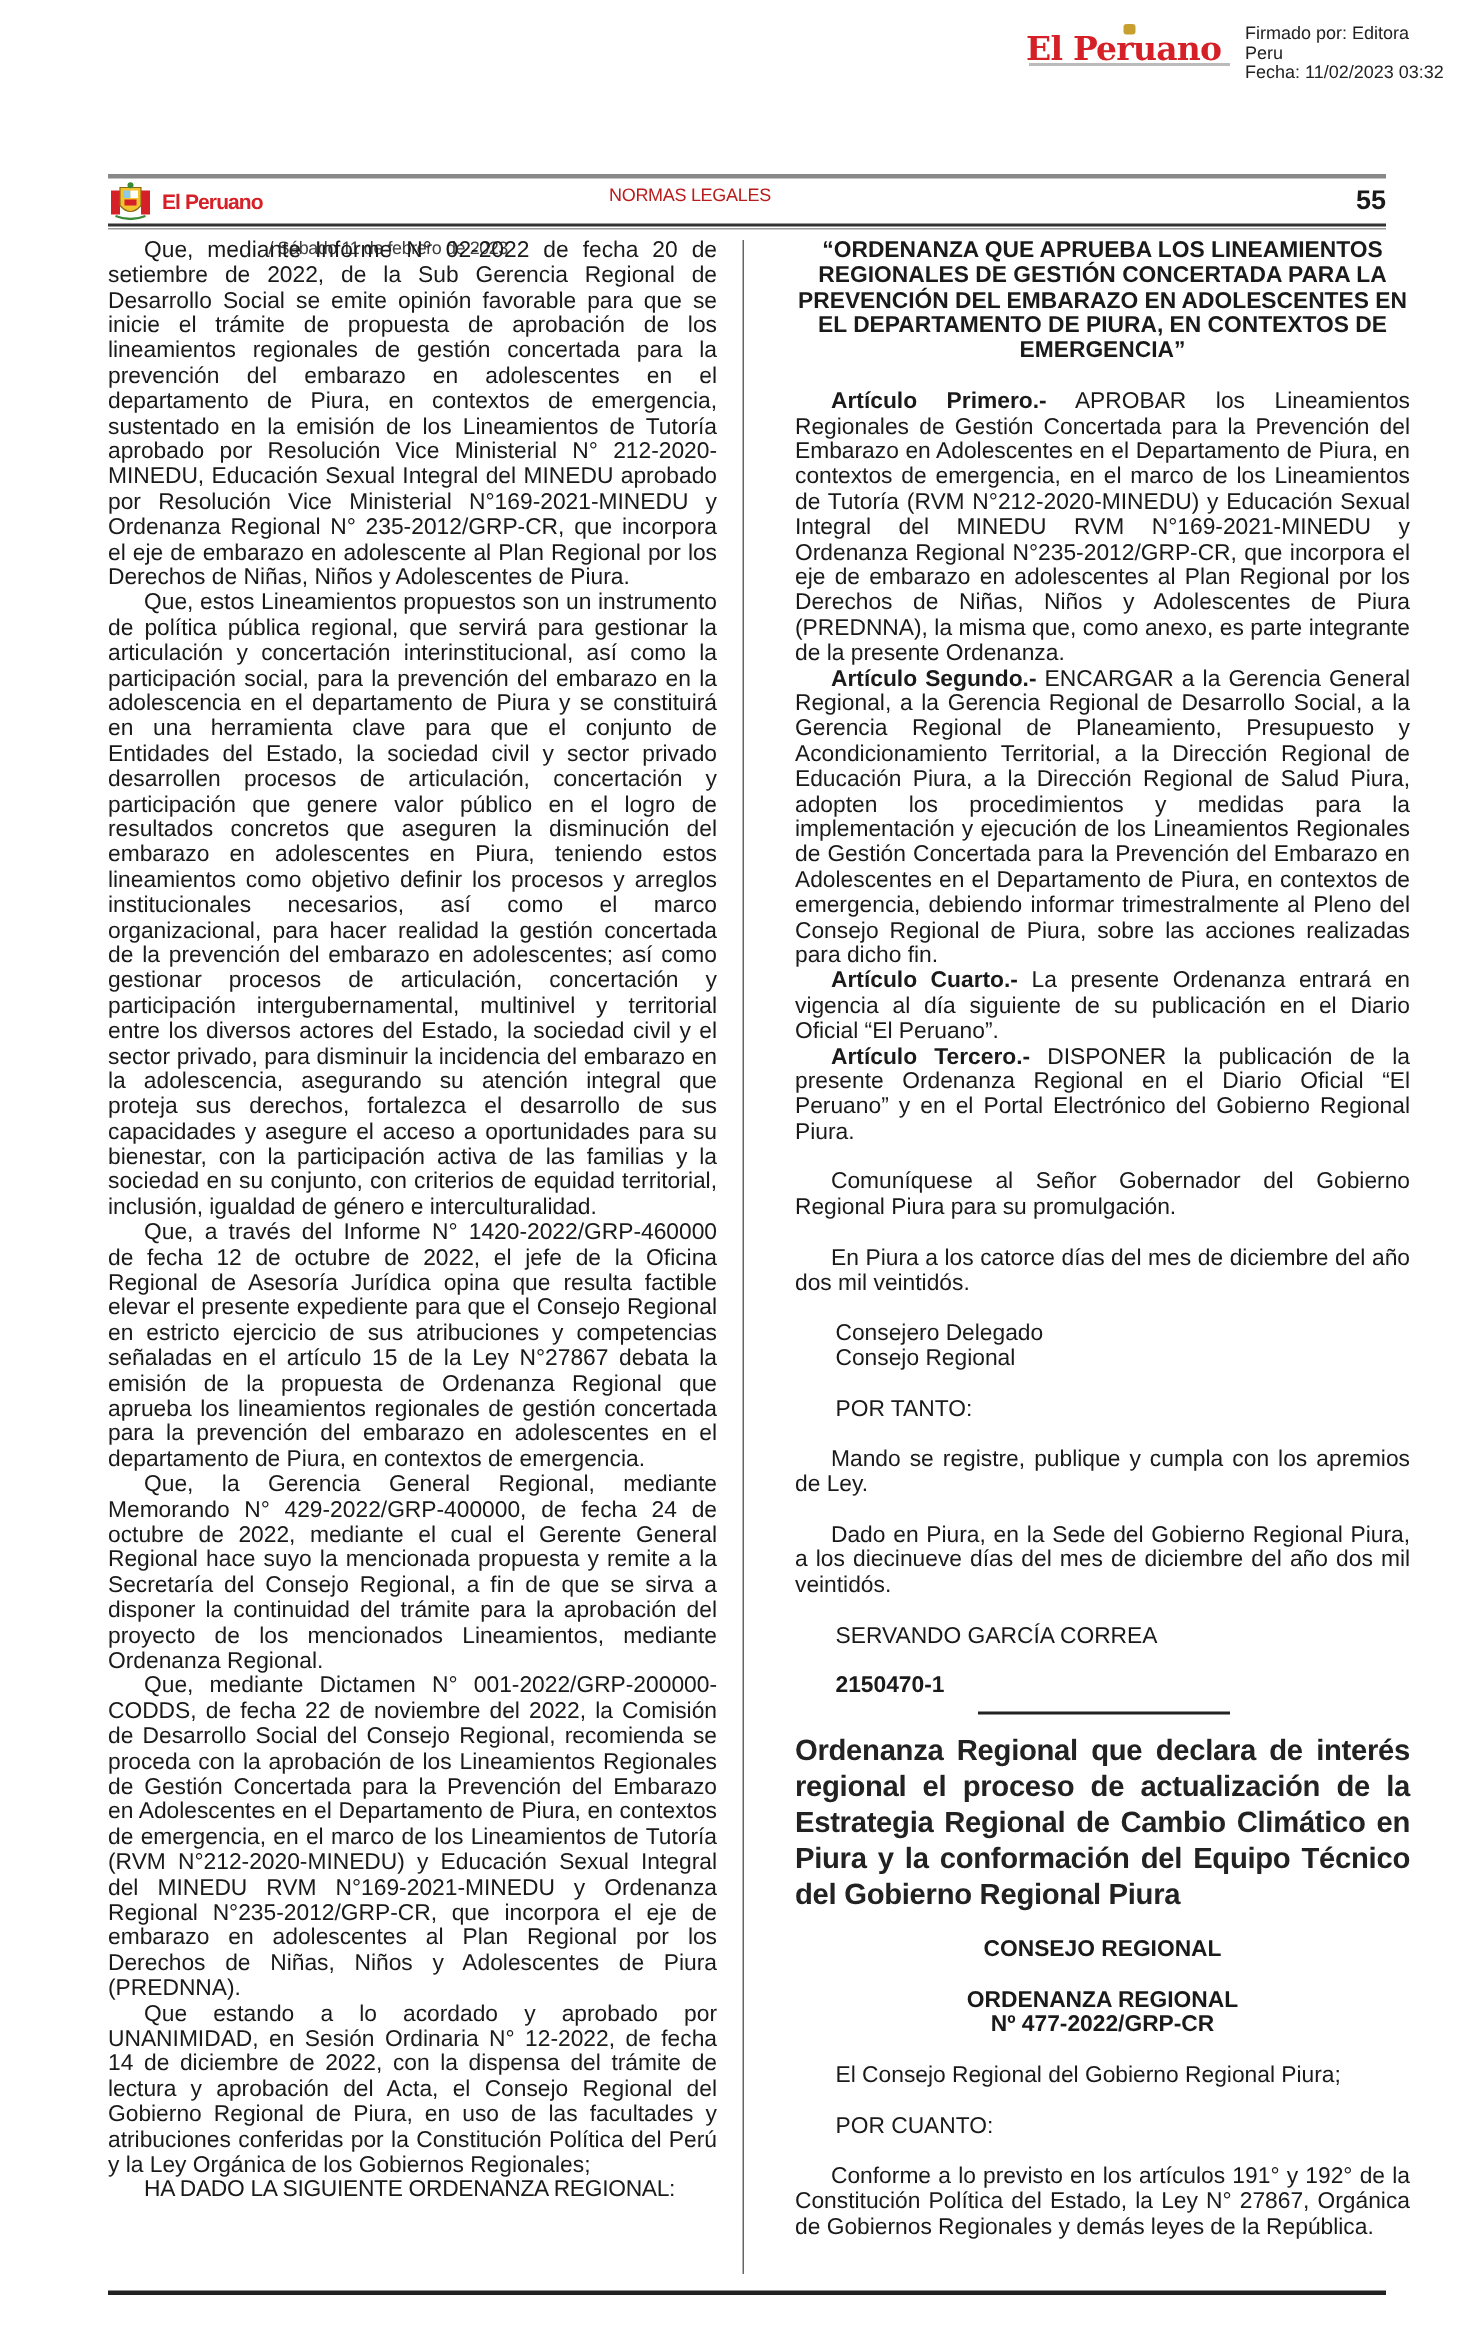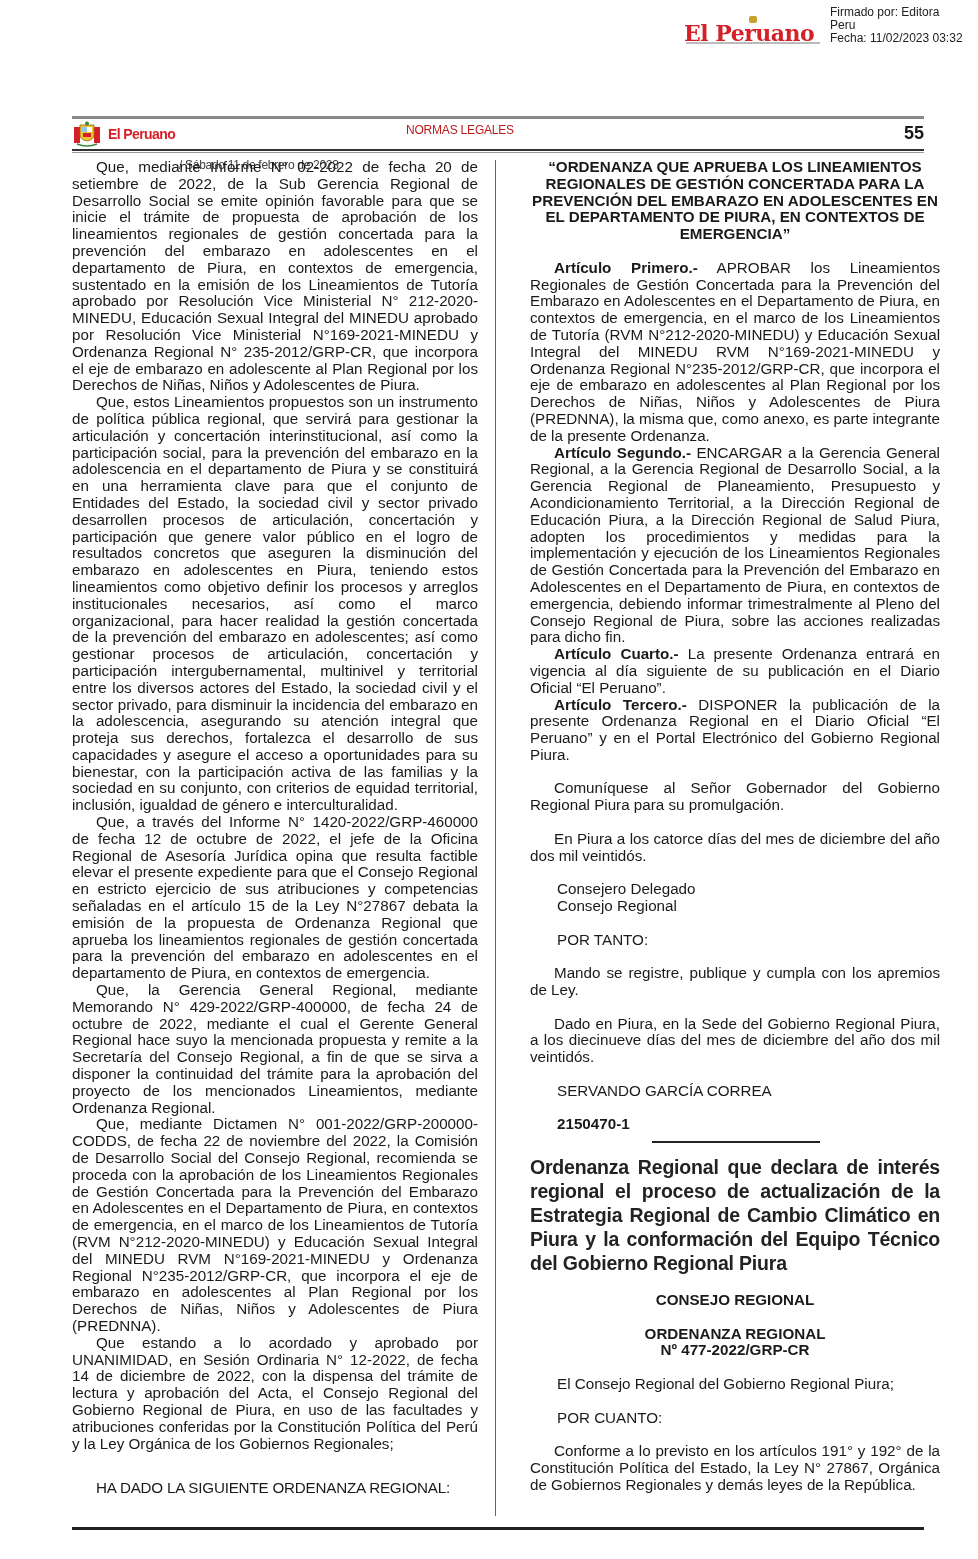"Firmado por: Editora" .stamp-text { top: 2px -> 12px }
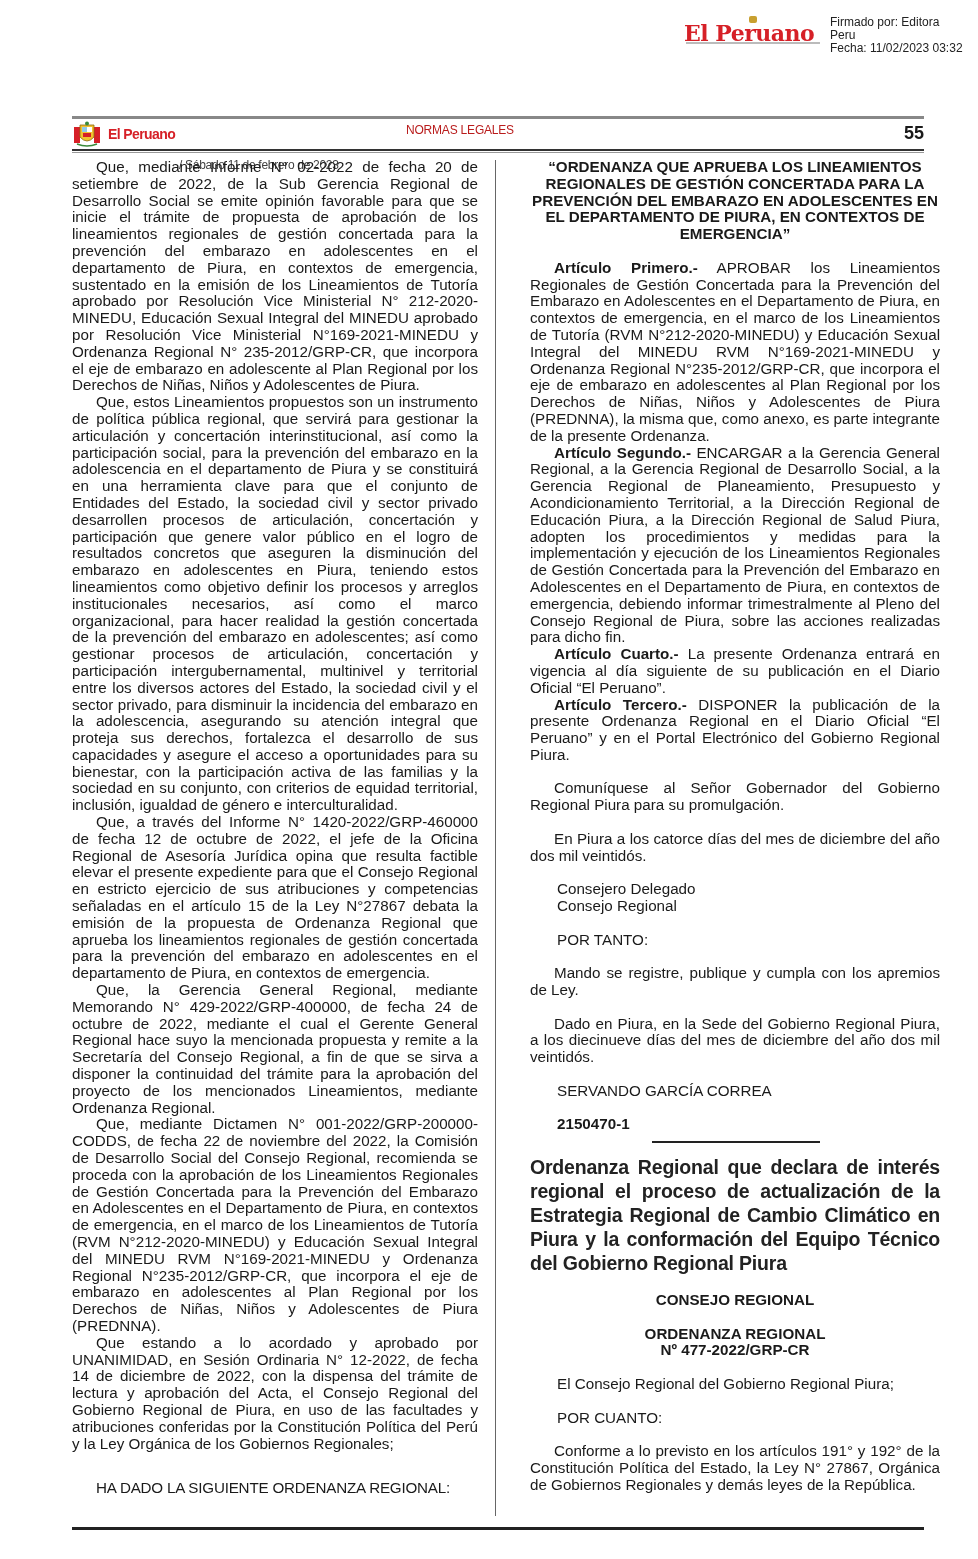"HA DADO LA SIGUIENTE ORDENANZA" .ha-dado { margin-top: 28px -> 0 }
